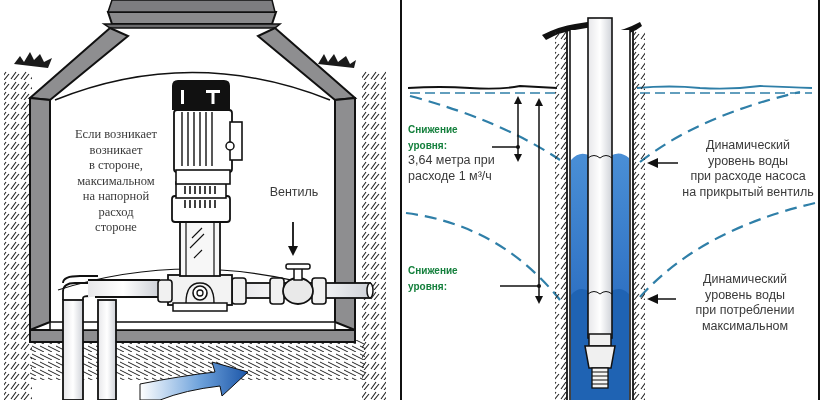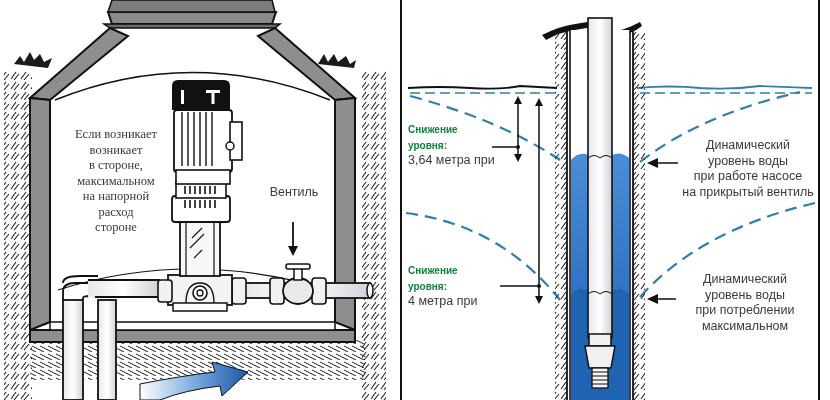"расходе 1 м³/ч" div { html: none -> <div>расходе 1 м³/ч</div> }
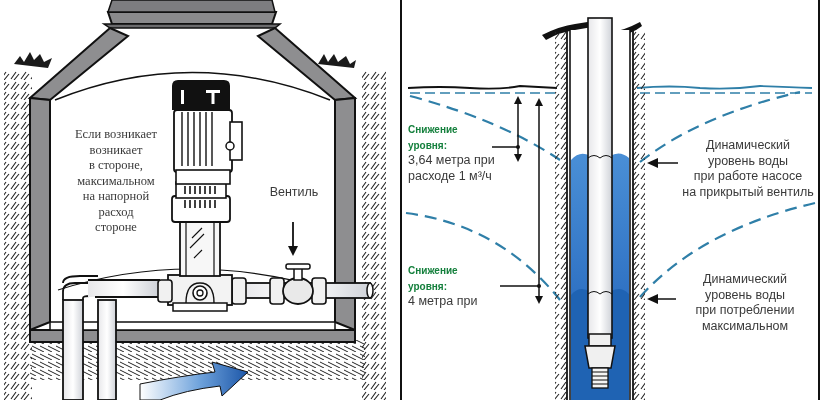"при работе насосе" div { text: работе насосе -> расходе насоса }
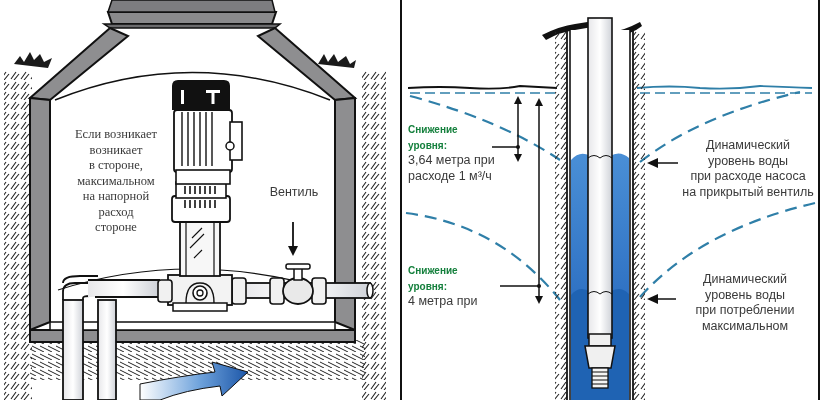"4 метра при" div { html: <div>4 метра при</div> -> none }
